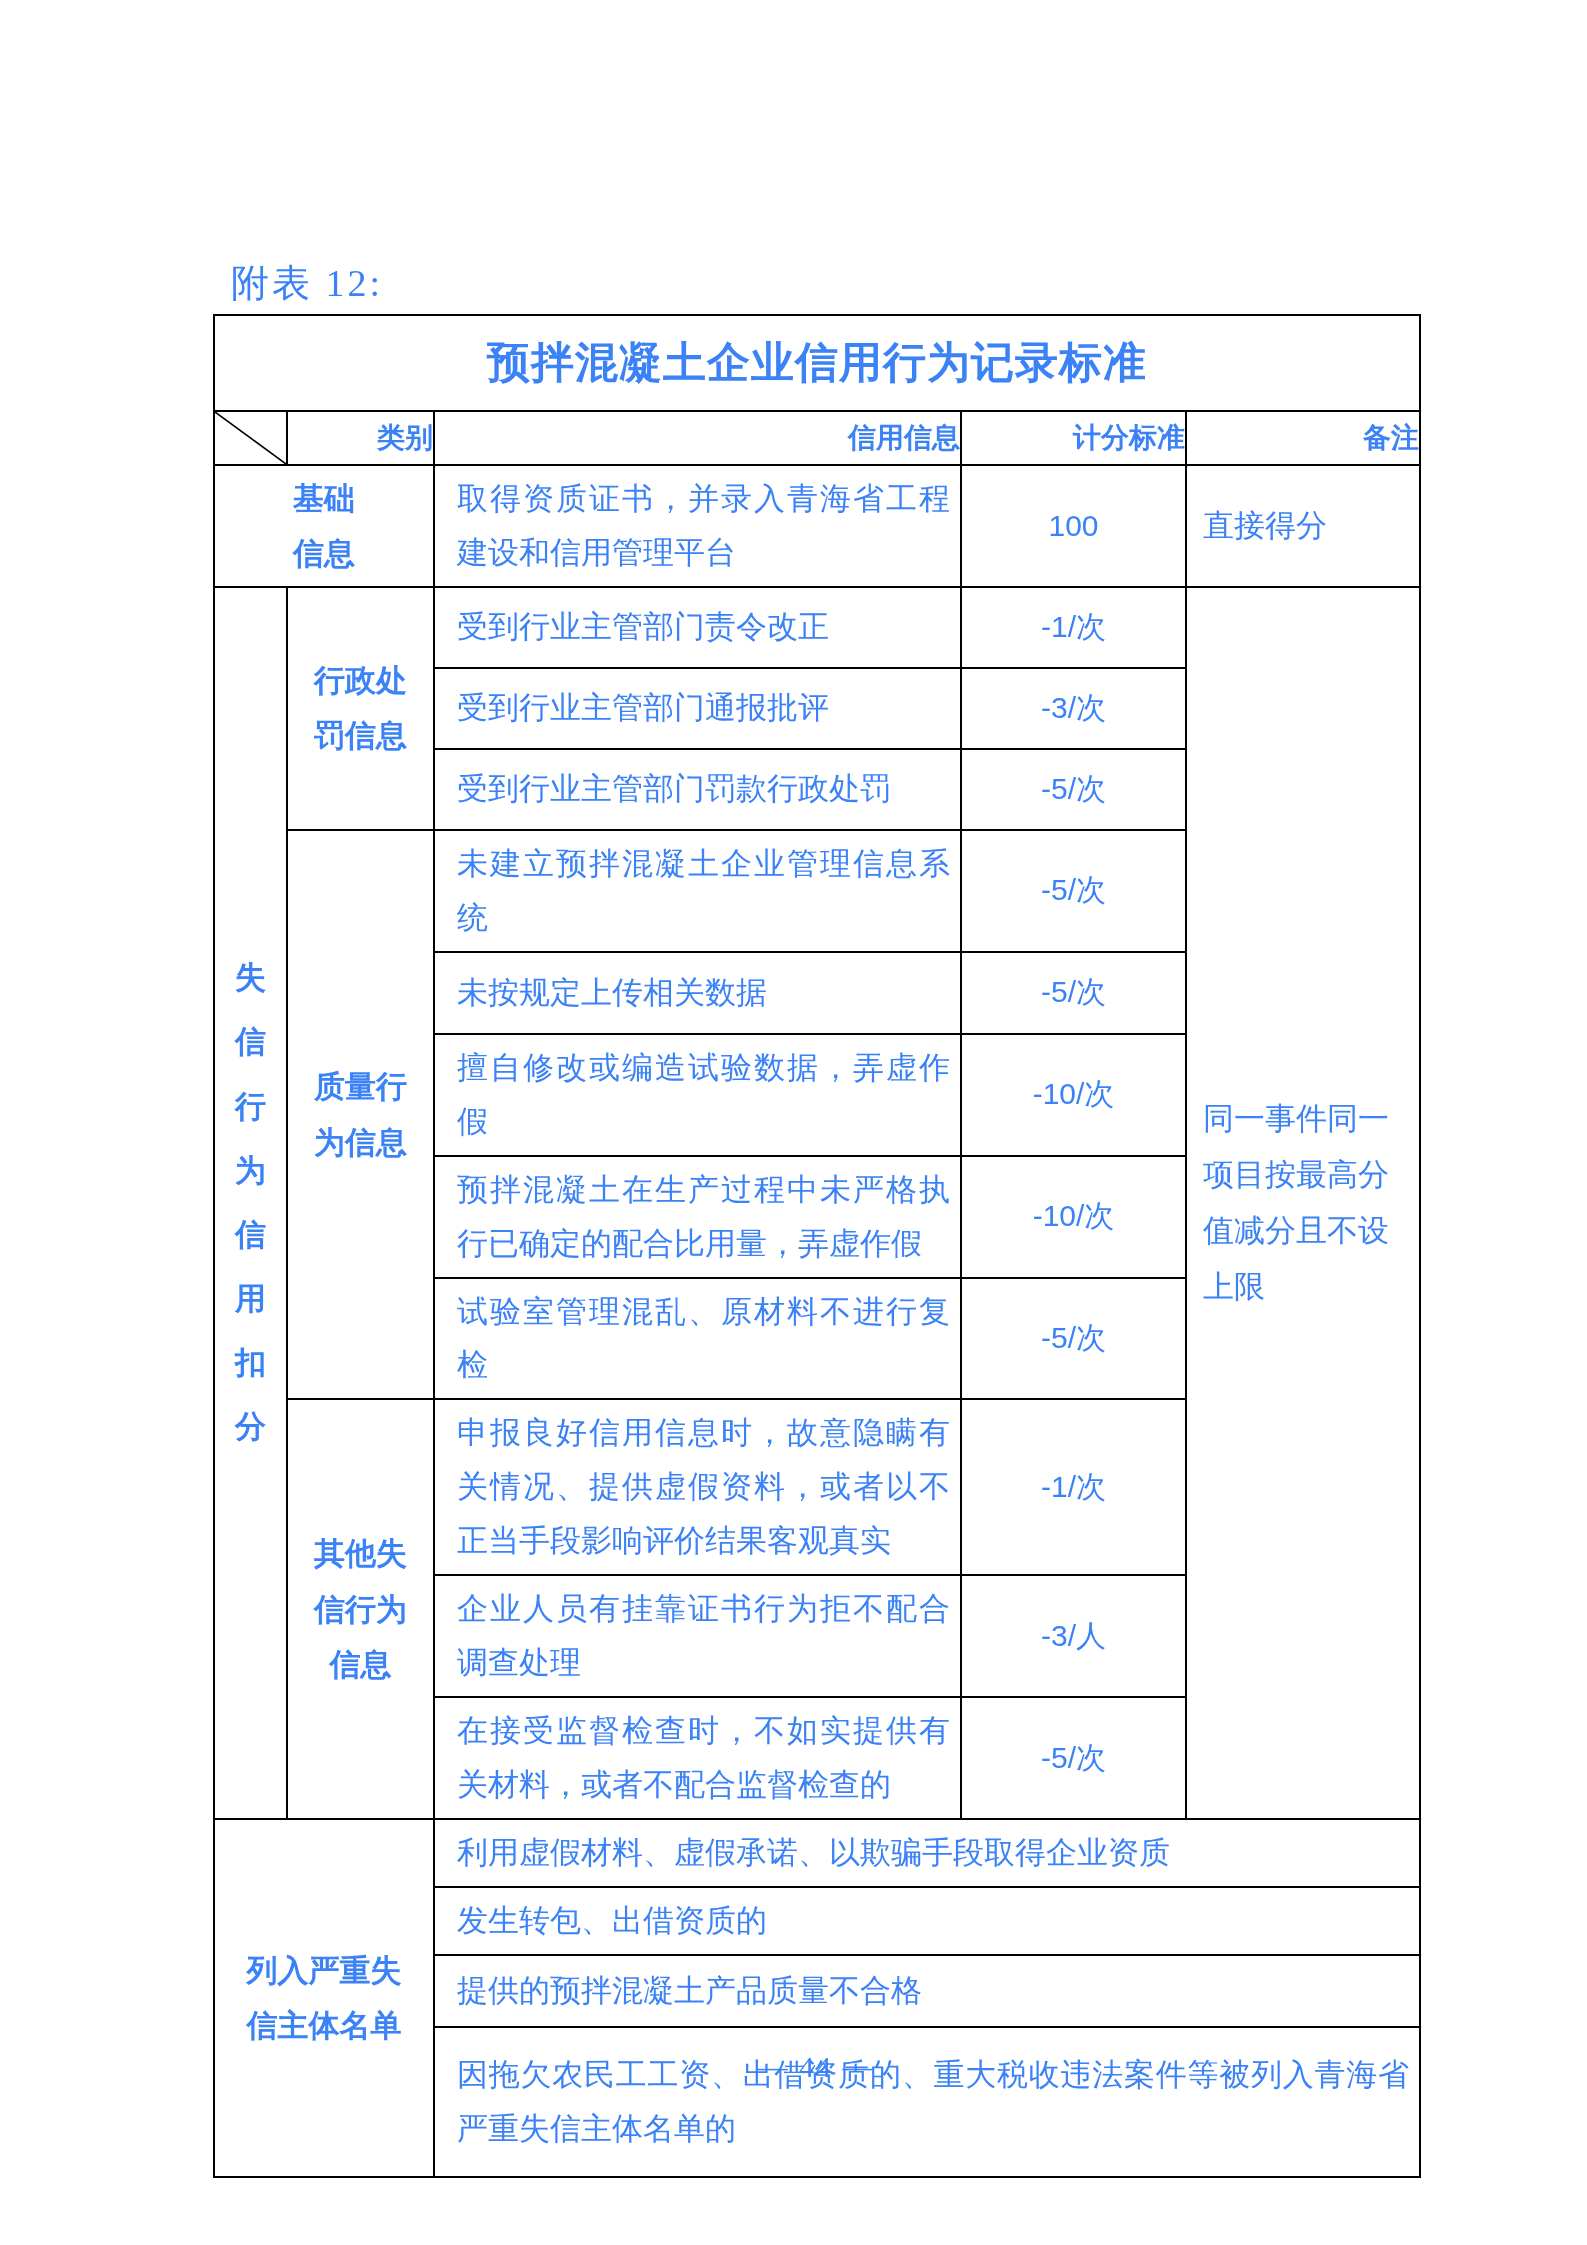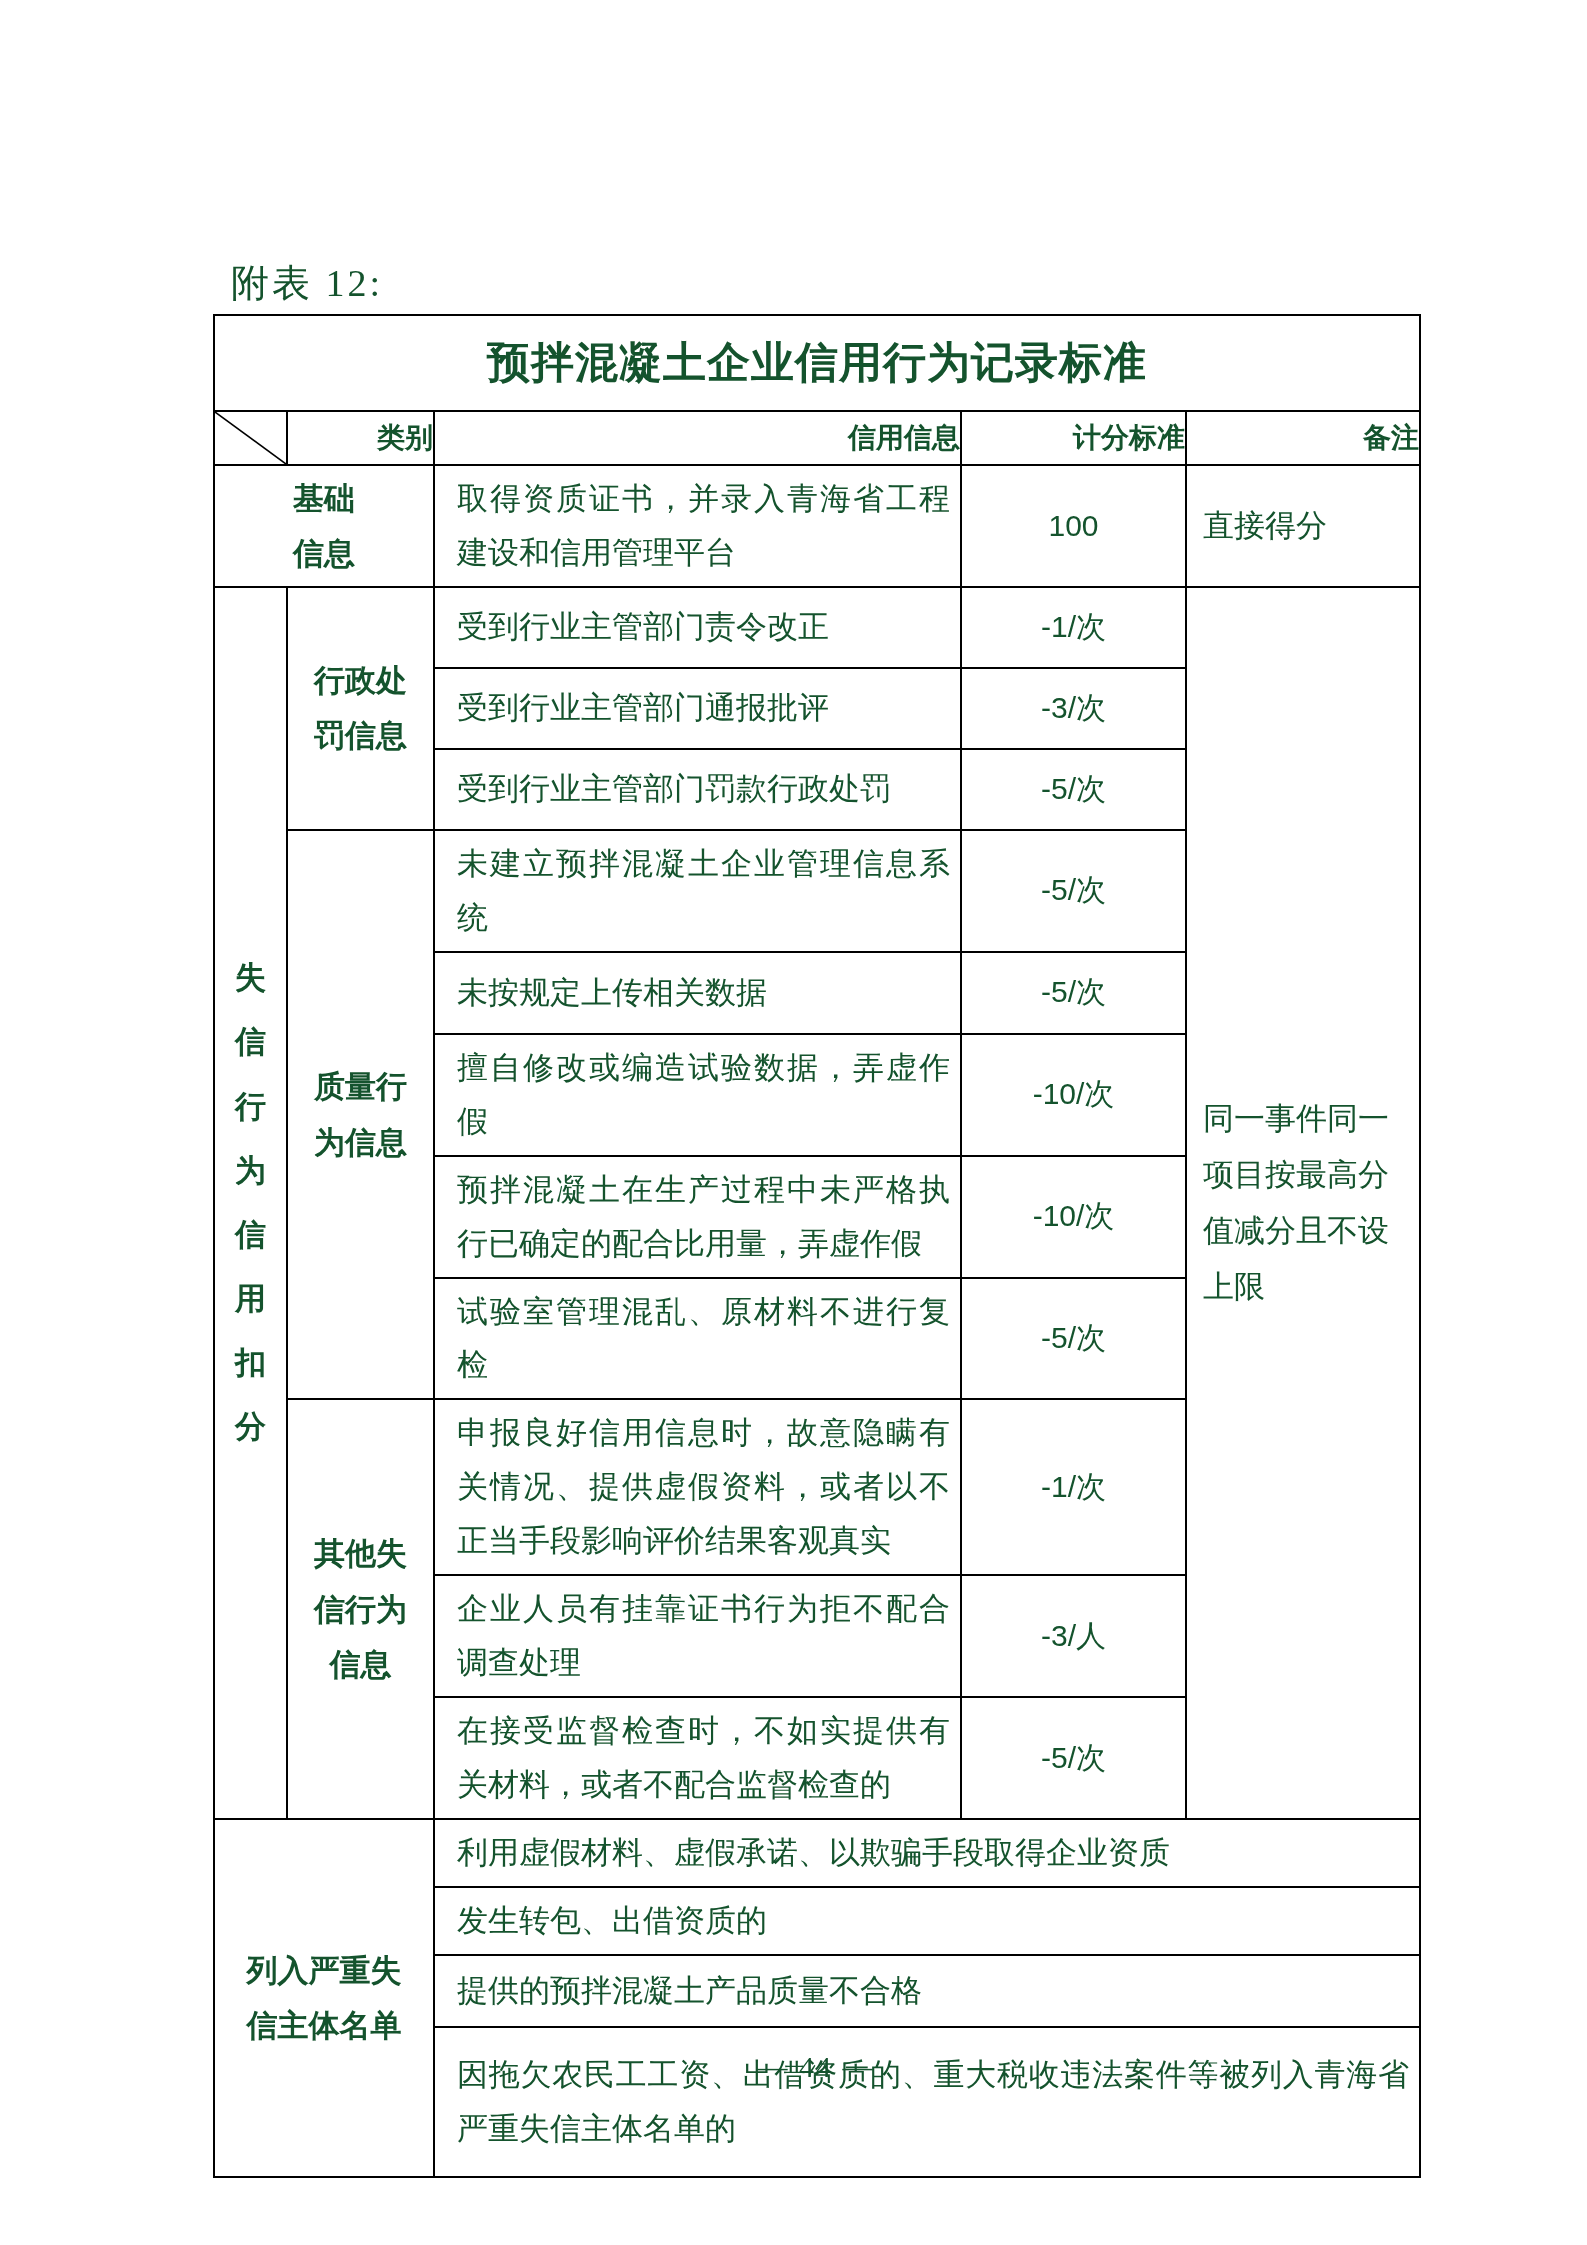"附表 12:" #sheet { color: #14532d -> #3b82f6 }
